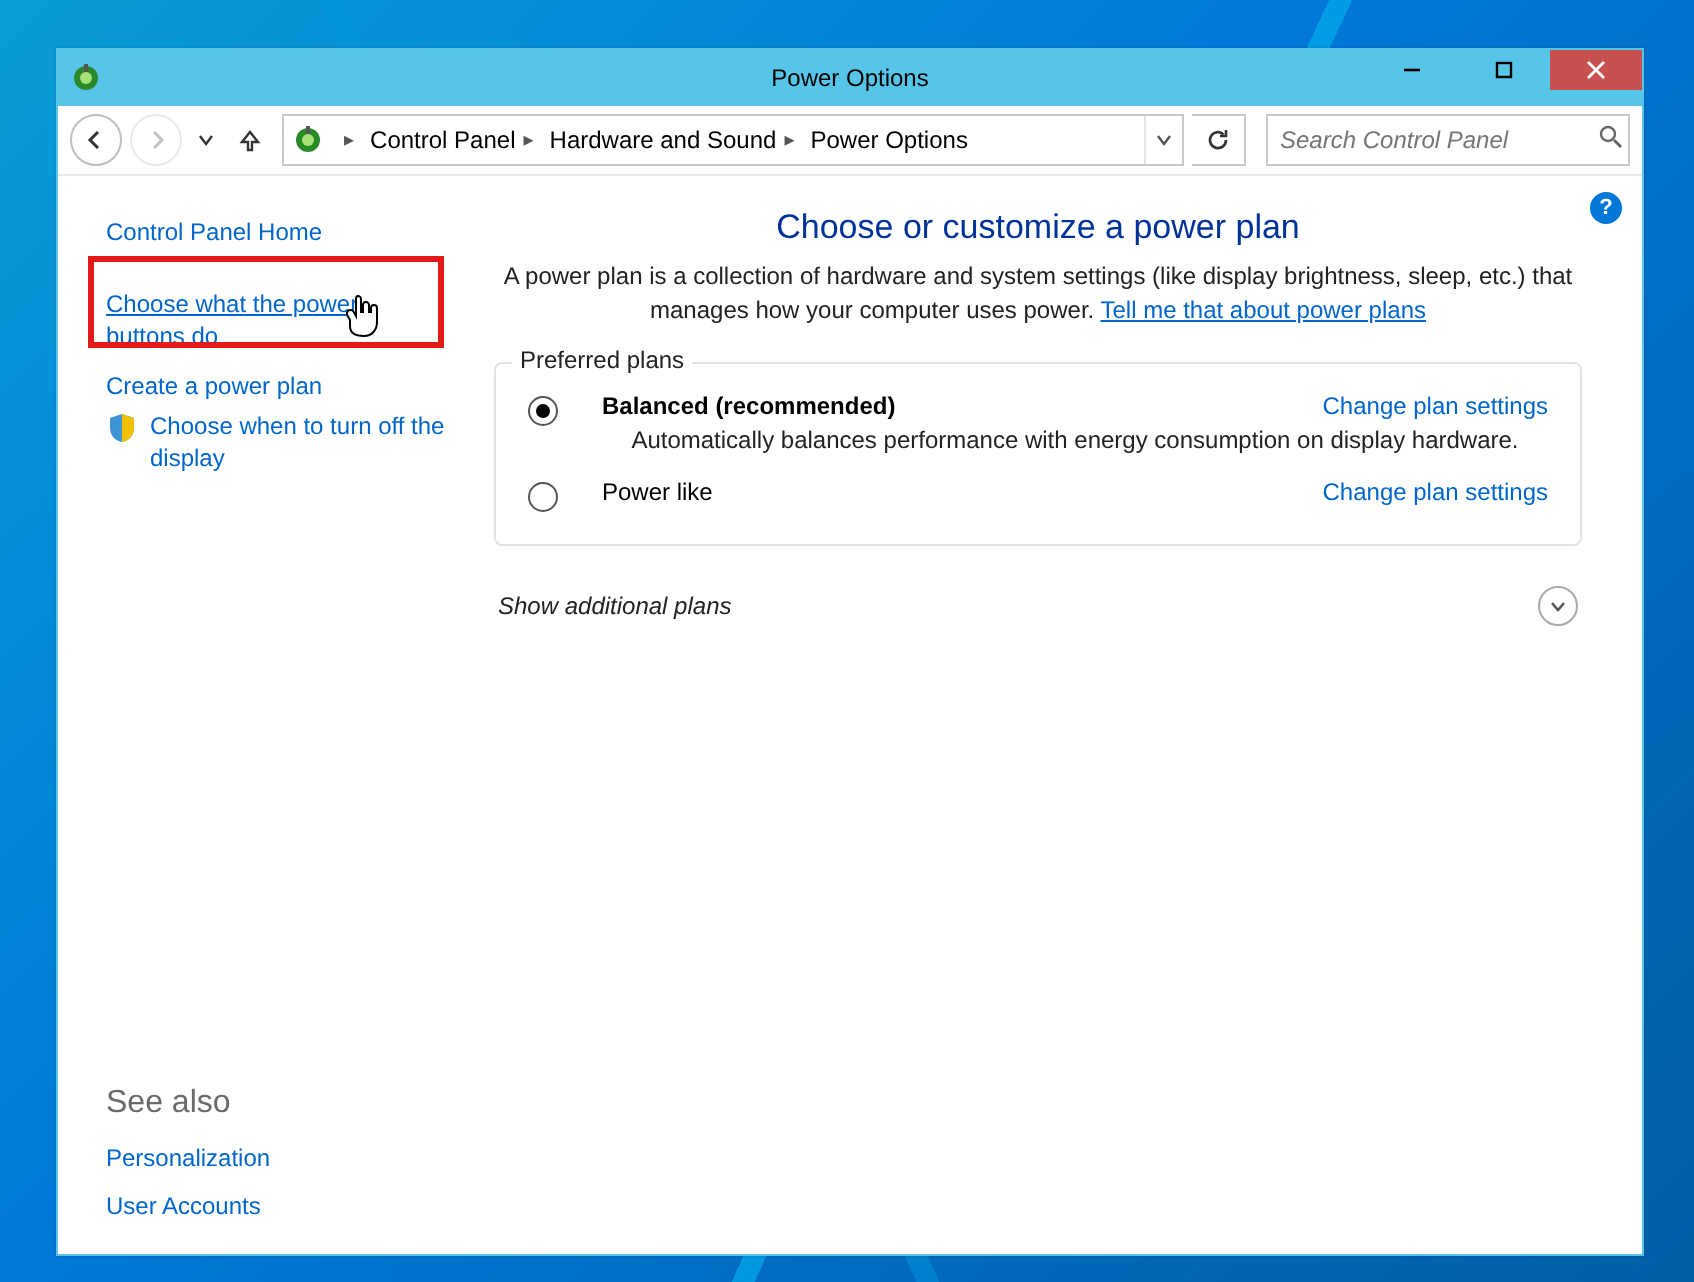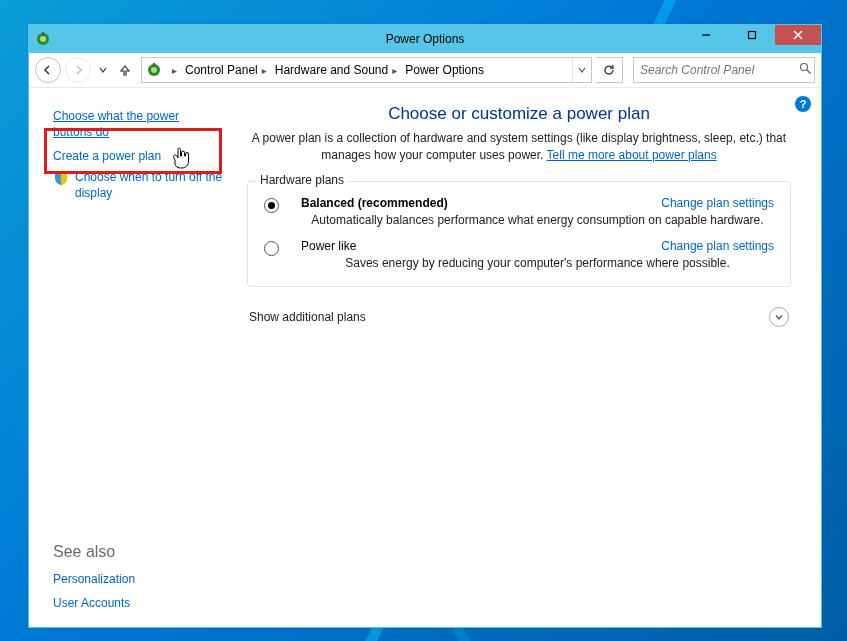"Control Panel Home" div.side-link { html: none -> <div>Control Panel Home</div> }
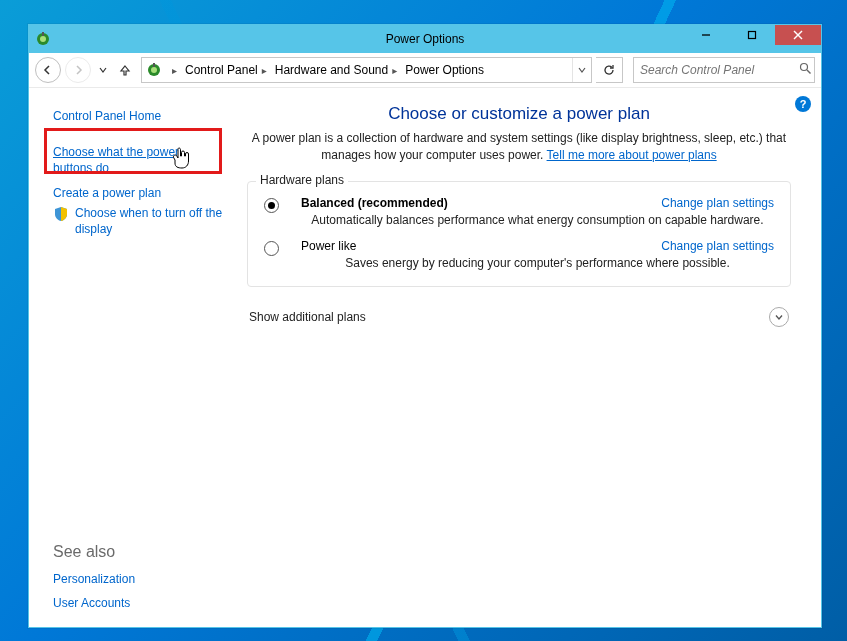"Tell me more about power" a { text: more -> that }
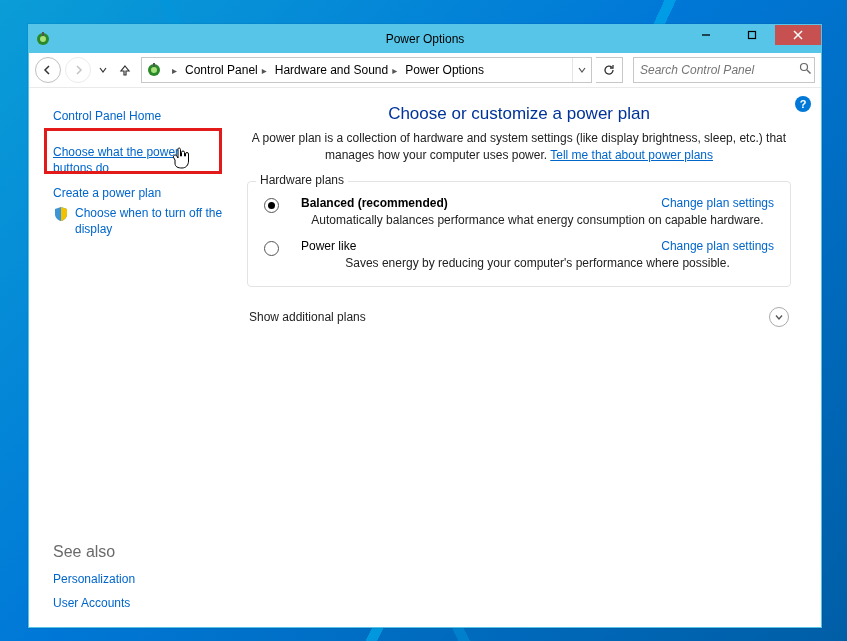"Hardware plans" div.section-label { text: Hardware -> Preferred }
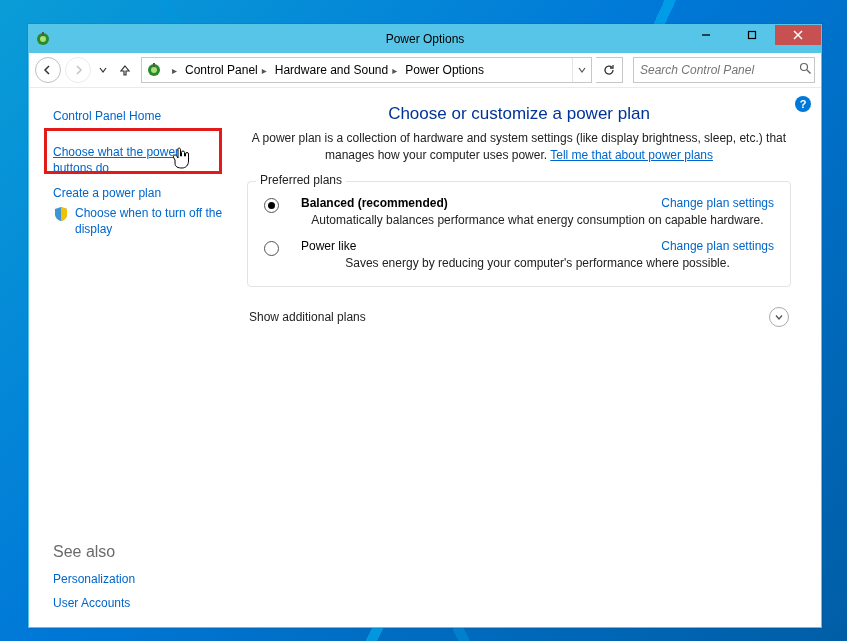"Automatically balances performance what" div.plan-desc { text: what energy consumption on capable -> with energy consumption on display }
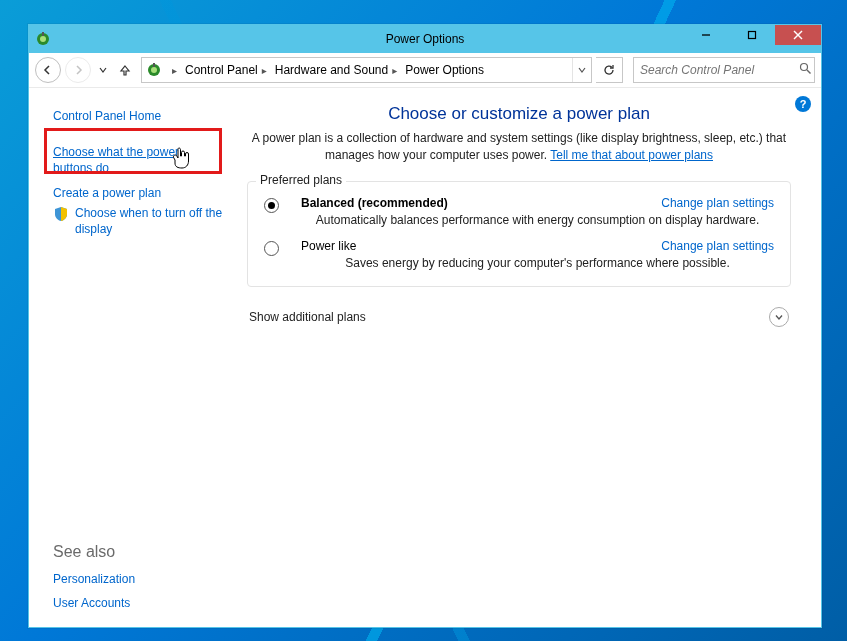"Saves energy by reducing your" div.plan-desc { html: <div>Saves energy by reducing your computer's performance where possible.</div> -> none }
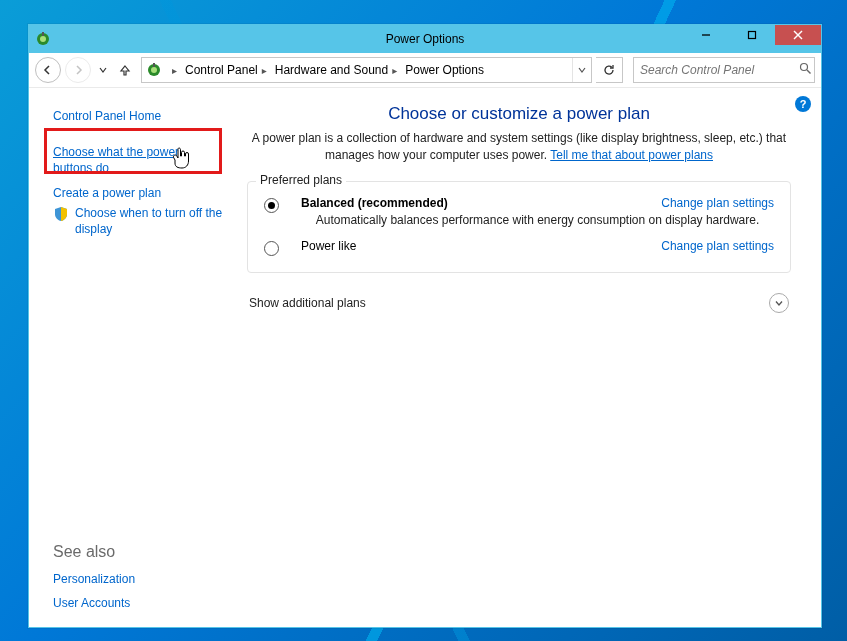"Show additional plans" .expander { font-style: none -> italic }
